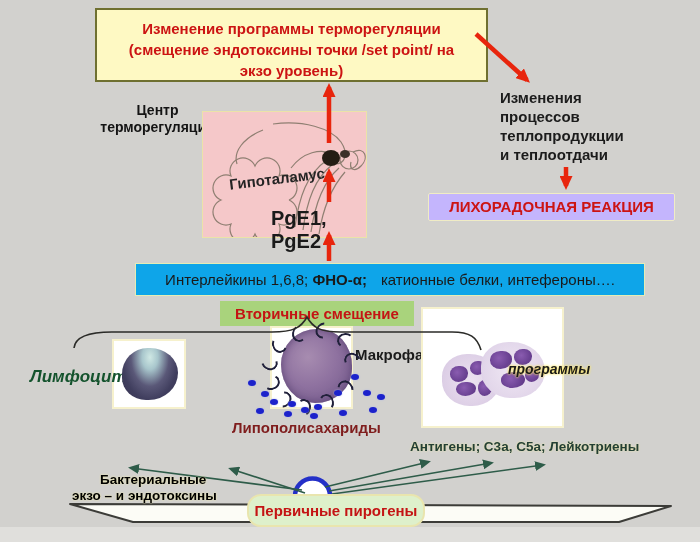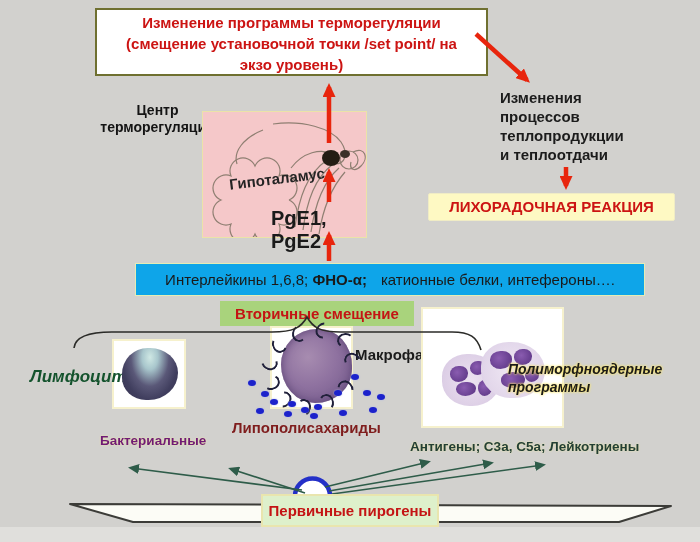"Изменение программы терморегуляции" .top-box { background: #ffffff -> #fef9c3; padding-top: 2px -> 8px }
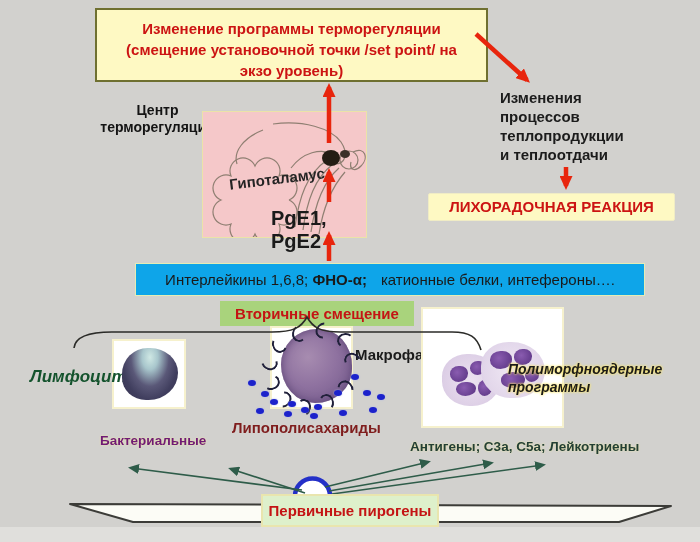"(смещение установочной точки /set point/" div { text: установочной -> эндотоксины }
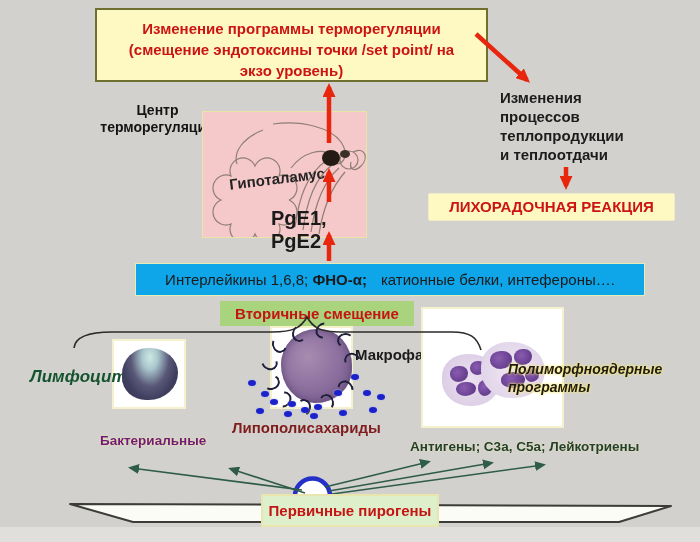"ЛИХОРАДОЧНАЯ РЕАКЦИЯ" .fever-box { background: #fef9c3 -> #c4b5fd }
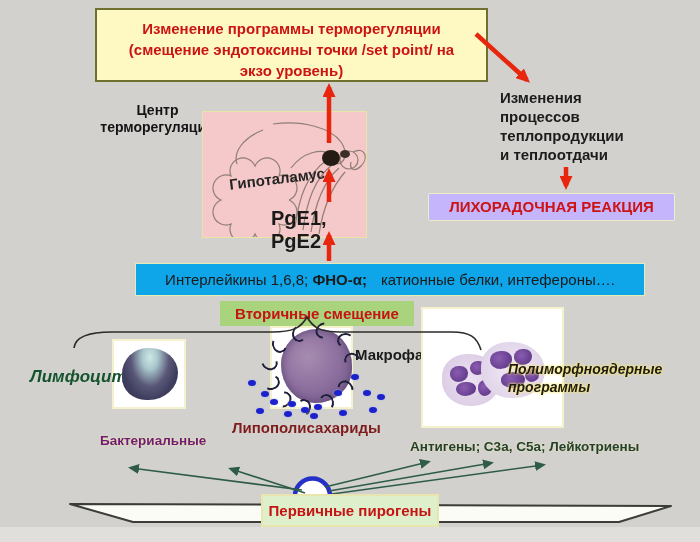"Полиморфноядерные" div { html: <div>Полиморфноядерные</div> -> none }
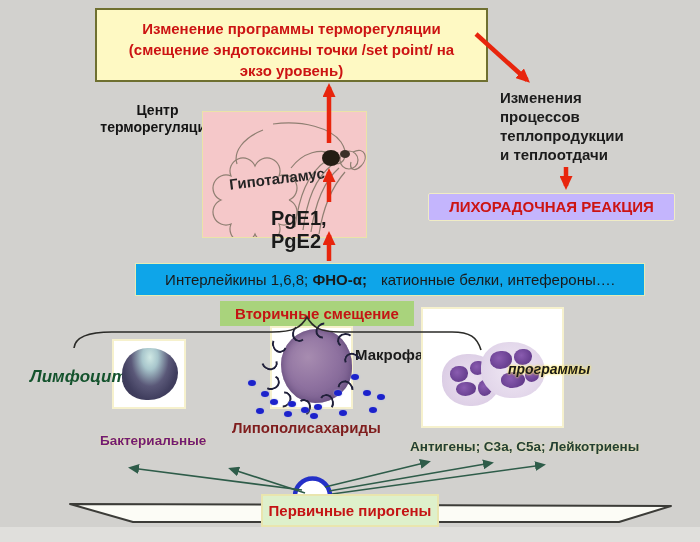"Бактериальные" .bact-label { color: #701a75 -> #000000; margin-top: none -> 39px }
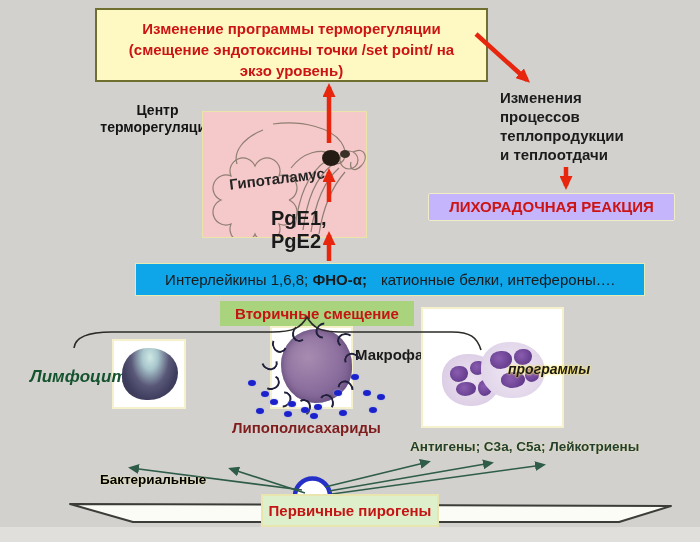"экзо – и эндотоксины" div.abs { html: none -> <div>экзо – и эндотоксины</div> }
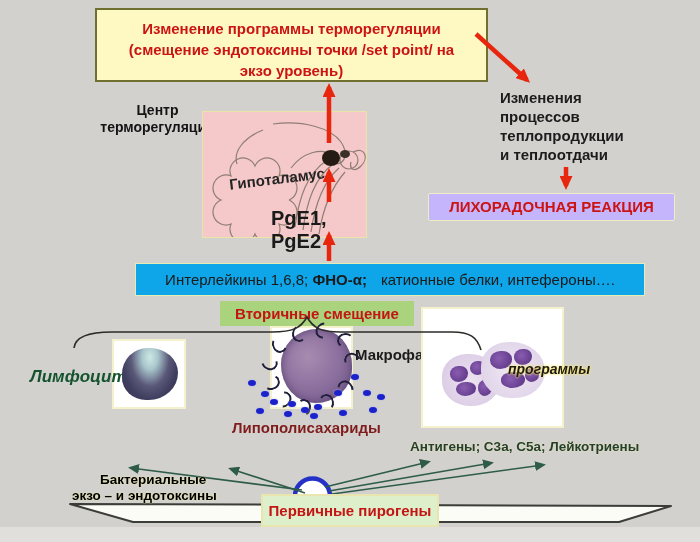"Первичные пирогены" .primary-badge { border-radius: 0 -> 14px; margin-left: 14px -> none }
